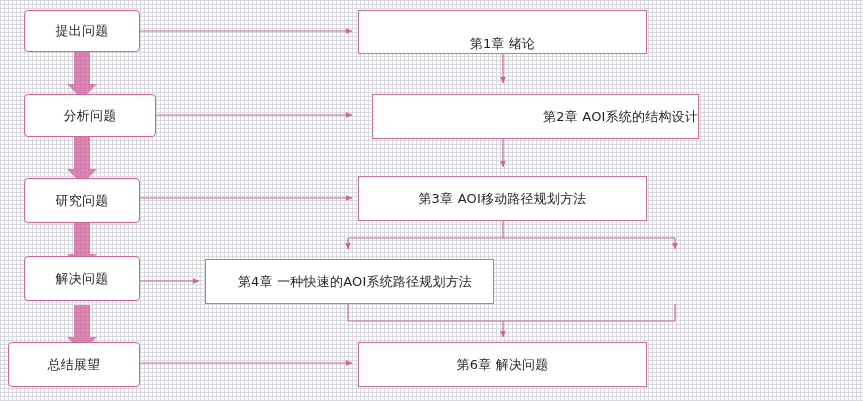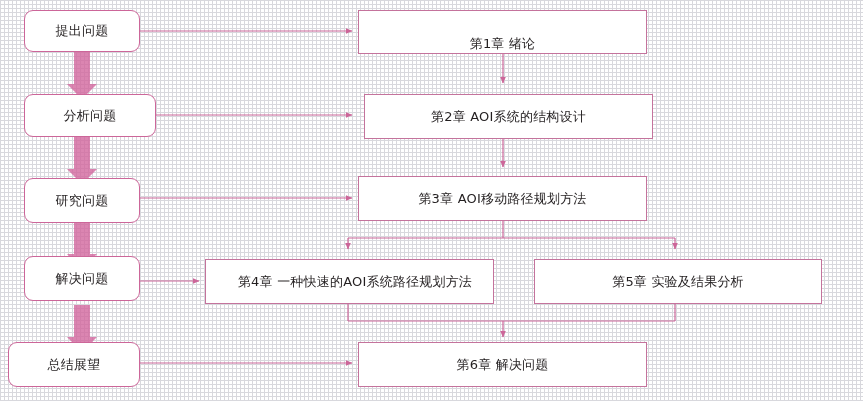"提出问题" .node-left { border-radius: 9px -> 4px }
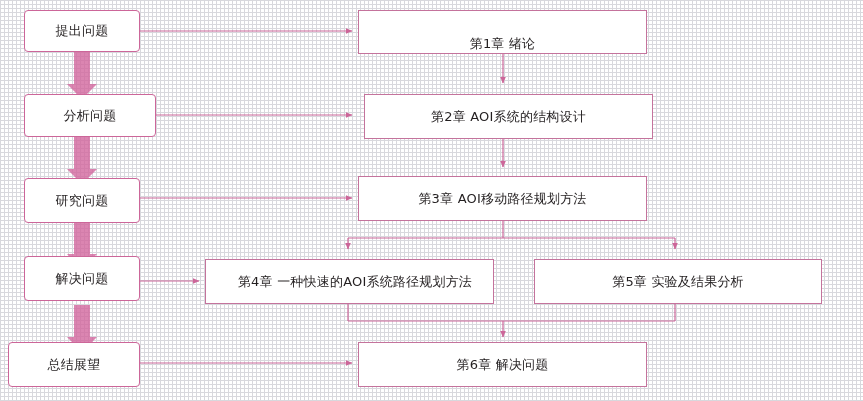"第2章 AOI系统的结构设计" div.node { justify-content: none -> flex-end; left: 364px -> 372px; width: 289px -> 327px }
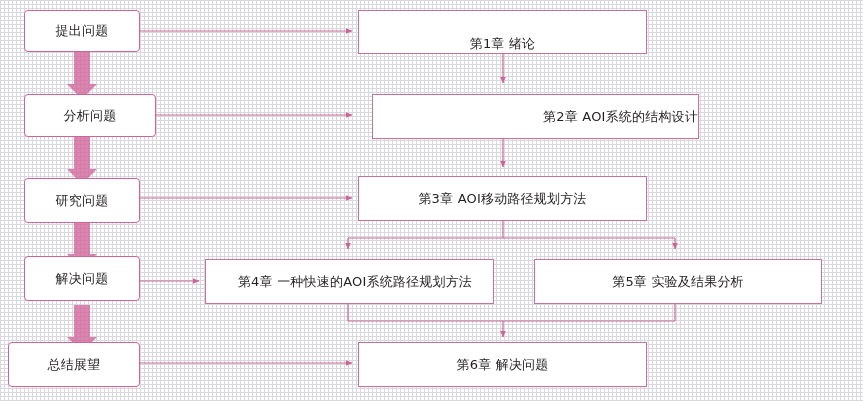"第5章 实验及结果分析" div.node { html: <div> <span>第5章 实验及结果分析</span> </div> -> none }
